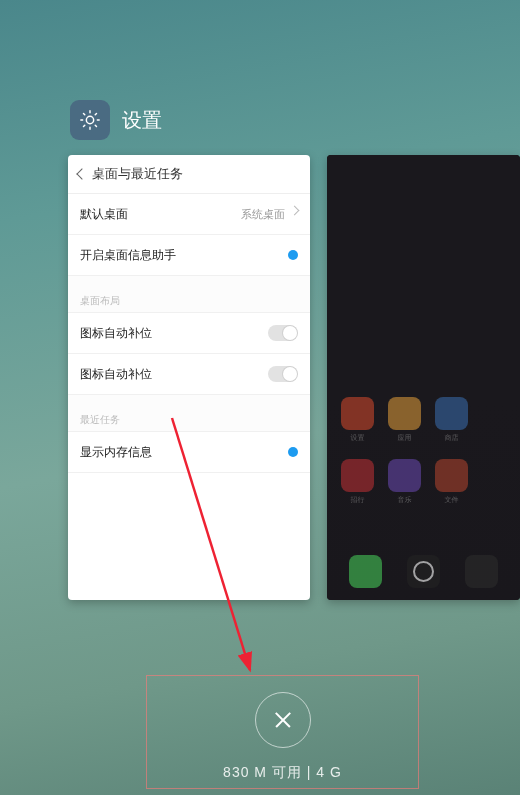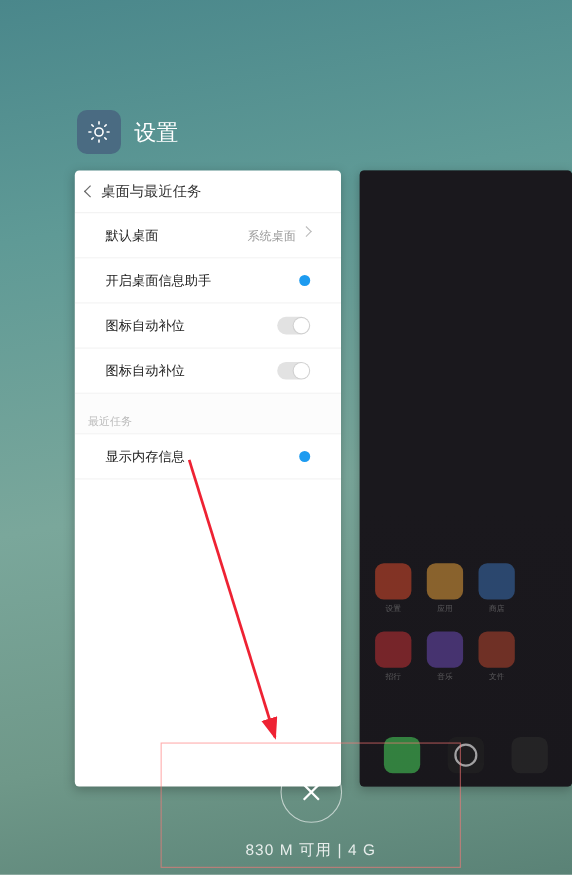"桌面与最近任务" .card { height: 560px -> 445px }
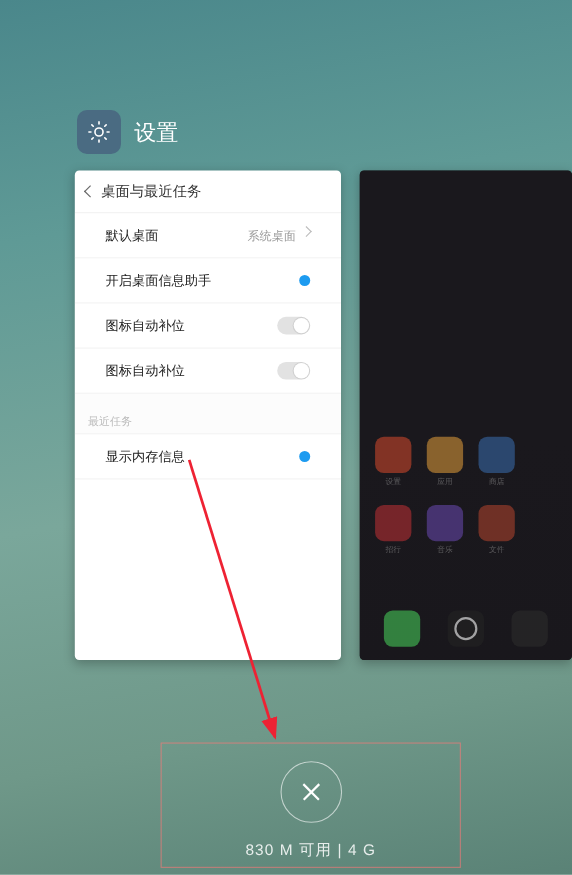"默认桌面" .row { padding: 0 28px -> 0 12px }
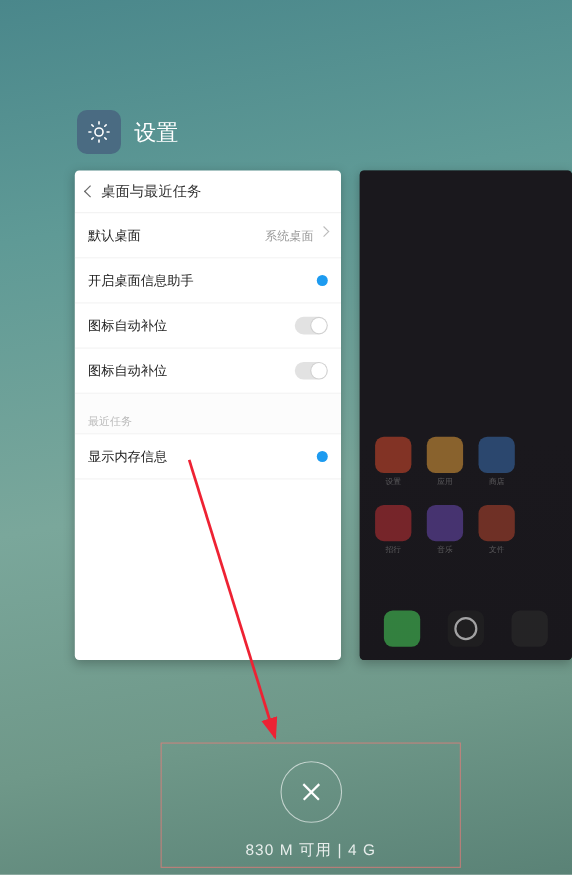"桌面布局" div.section-label { html: none -> <div>桌面布局</div> }
